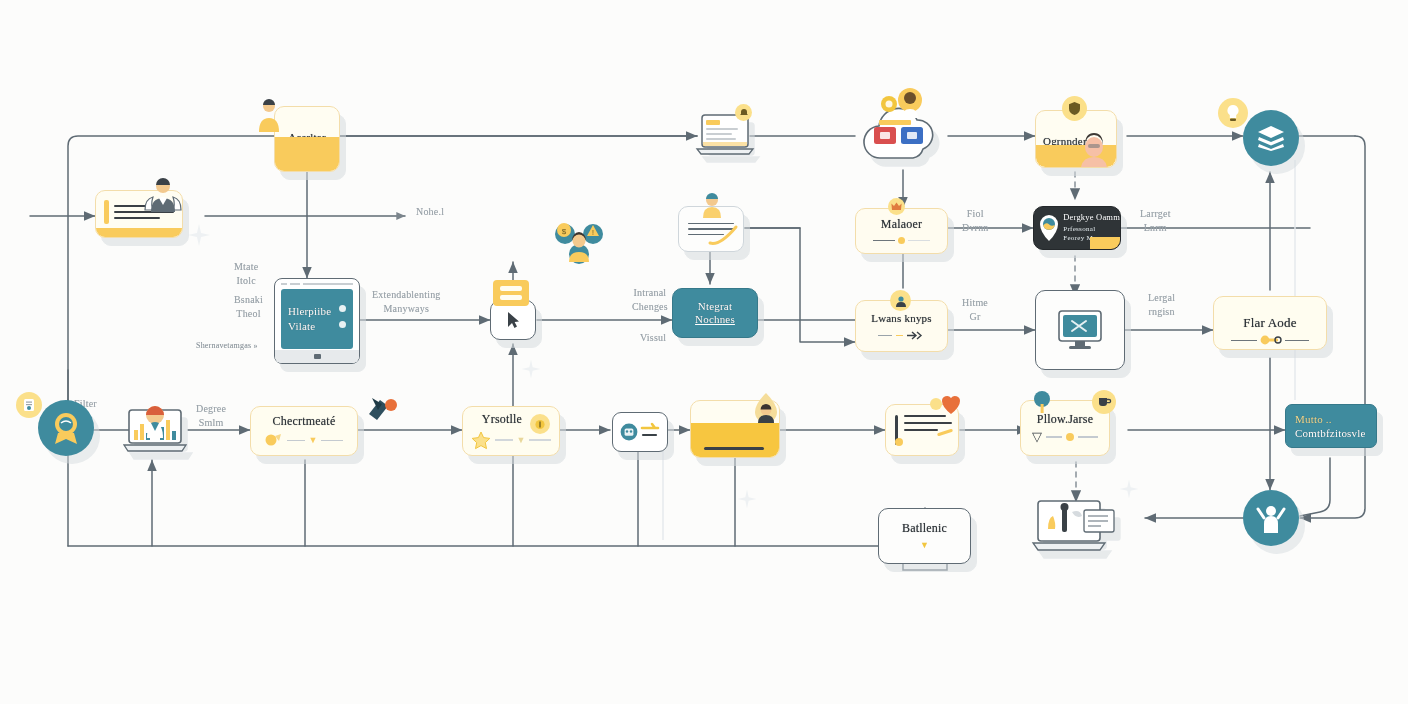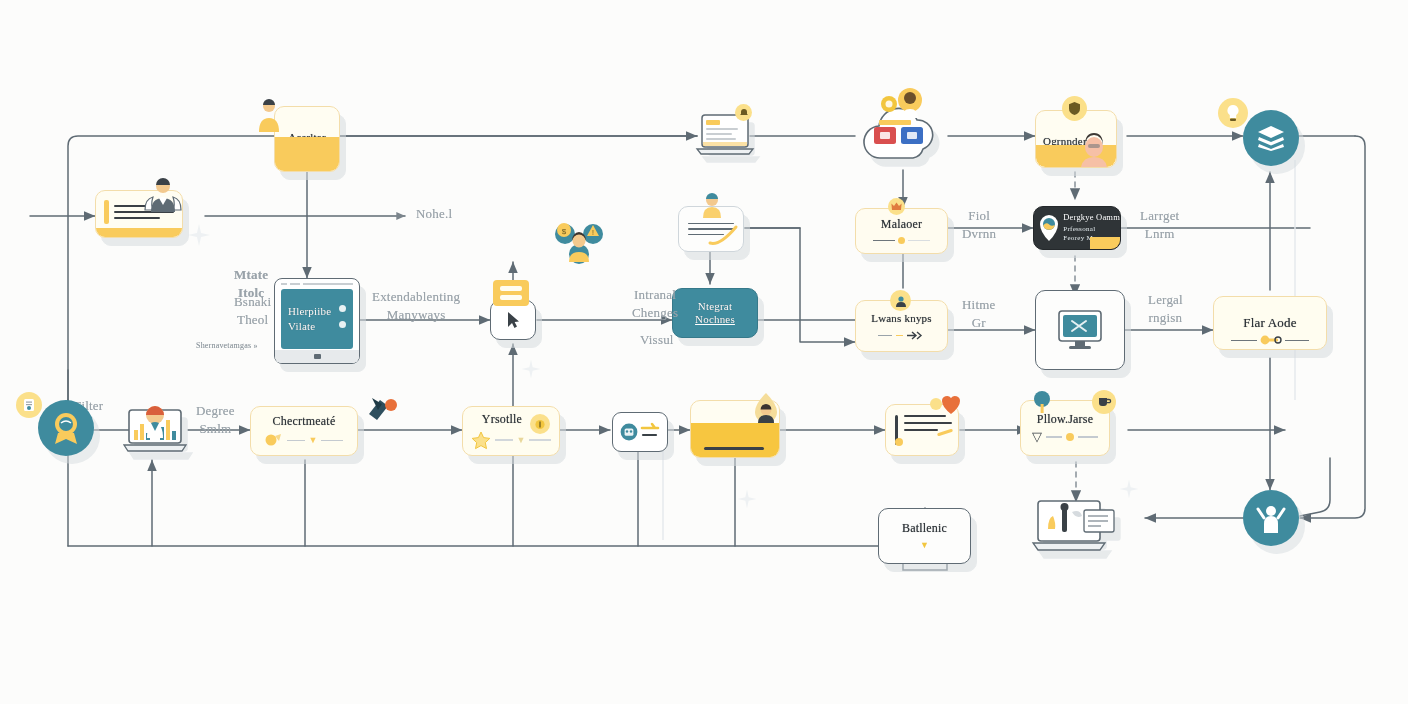"Nohe.l" .elabel { font-size: 13px -> 10px }
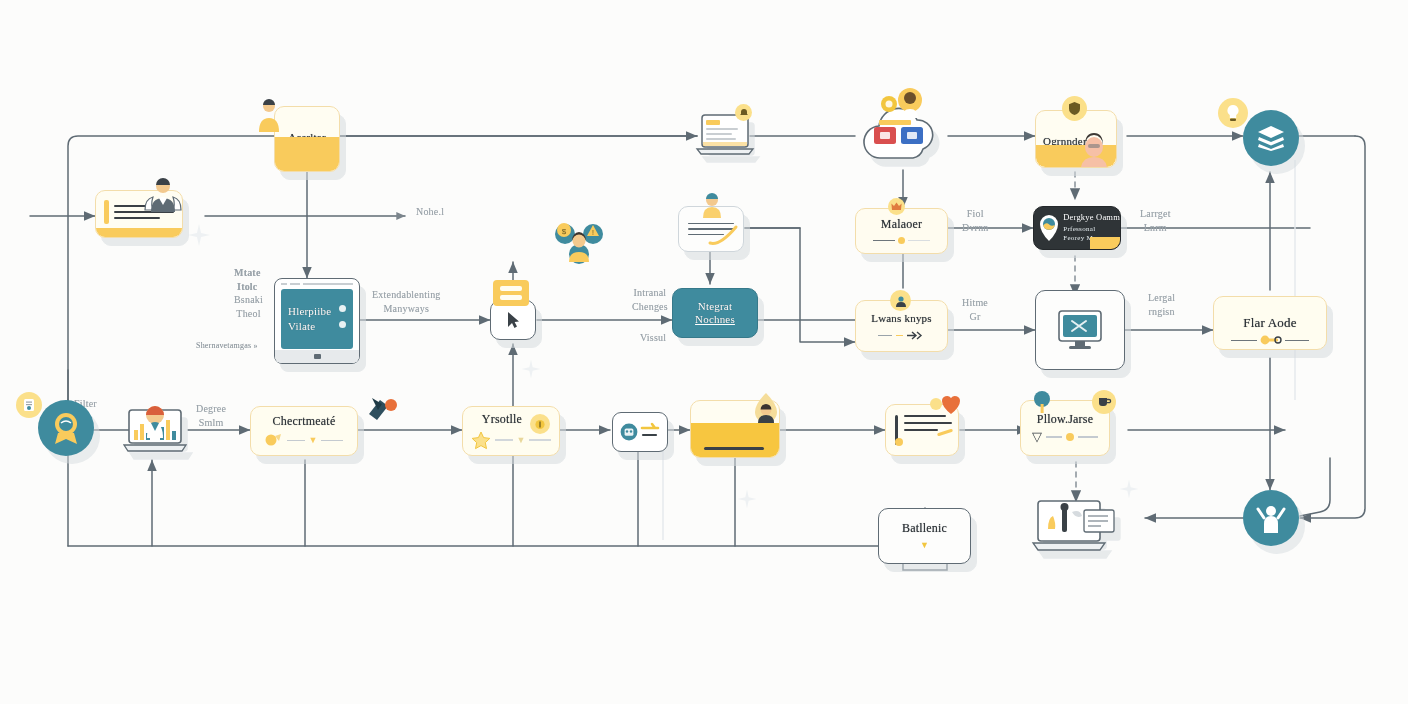"Mtate" div.elabel { font-weight: bold -> none; top: 266px -> 260px }
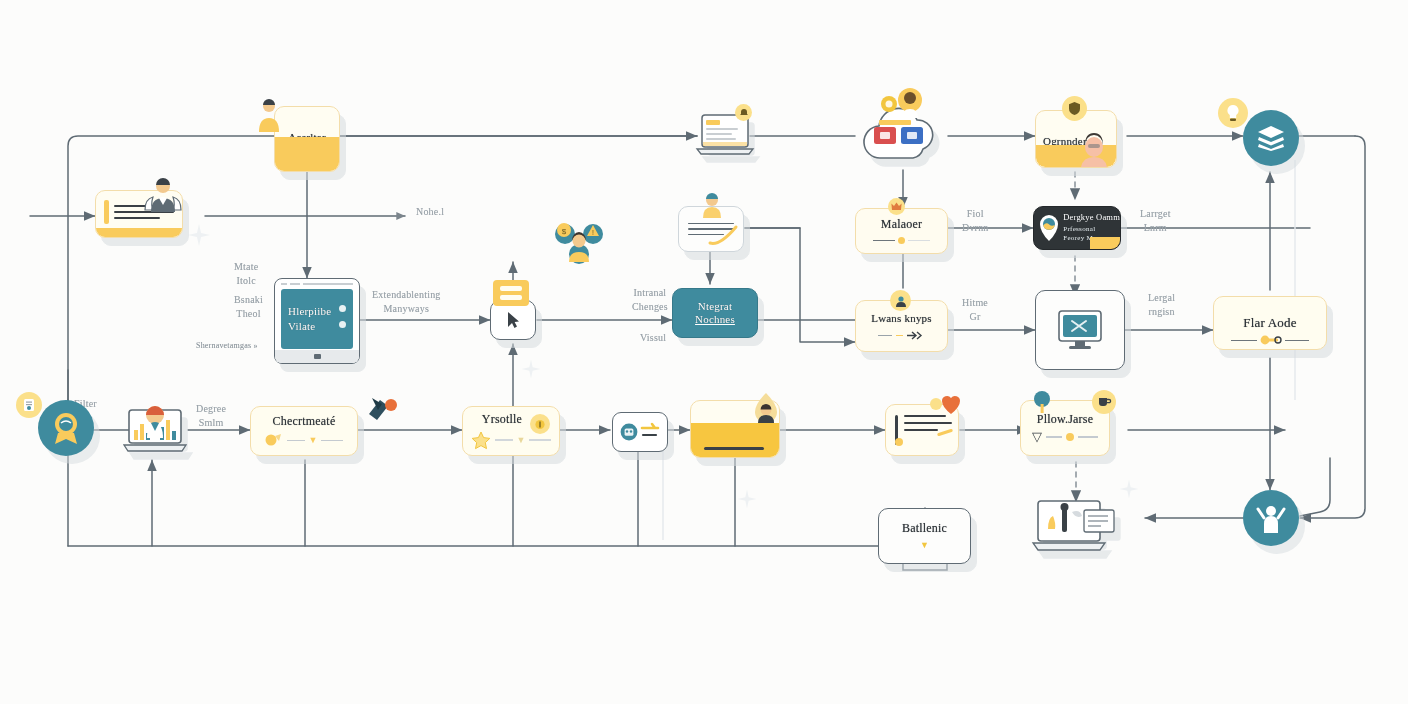"Mutto .." div.node { html: none -> <div> <div>Mutto ..</div> <div>Comtbfzitosvle</div> </div> }
